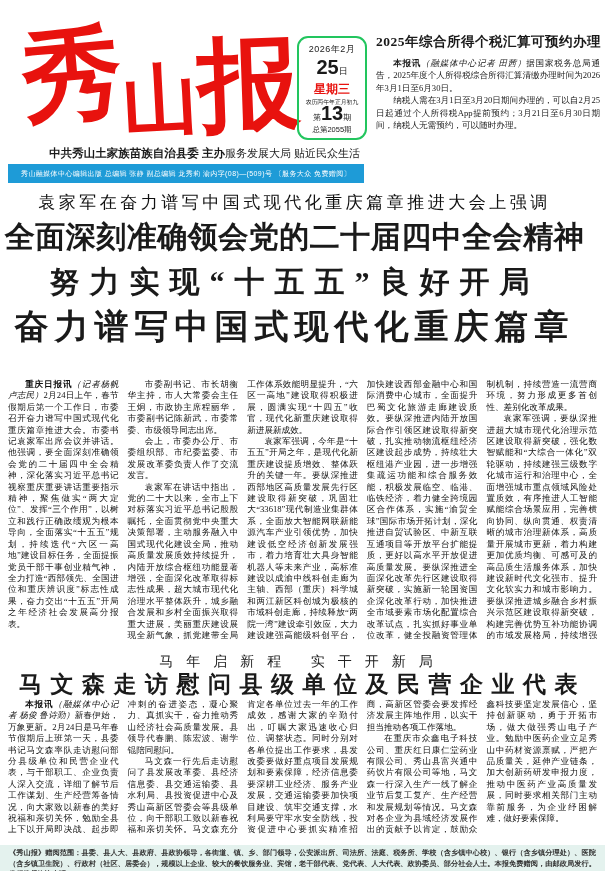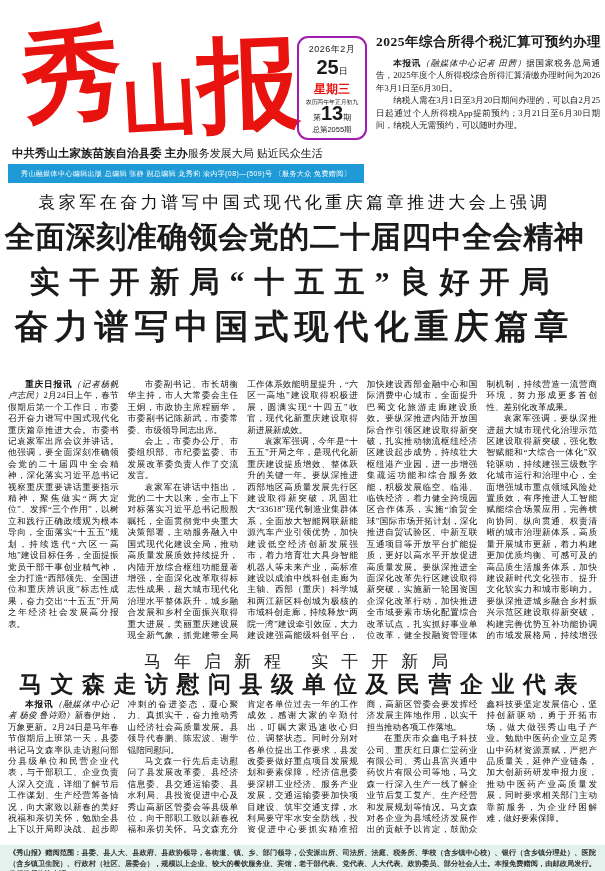"2026年2月" .datebox { border: 2px solid #a21caf -> 2px solid #22c55e }
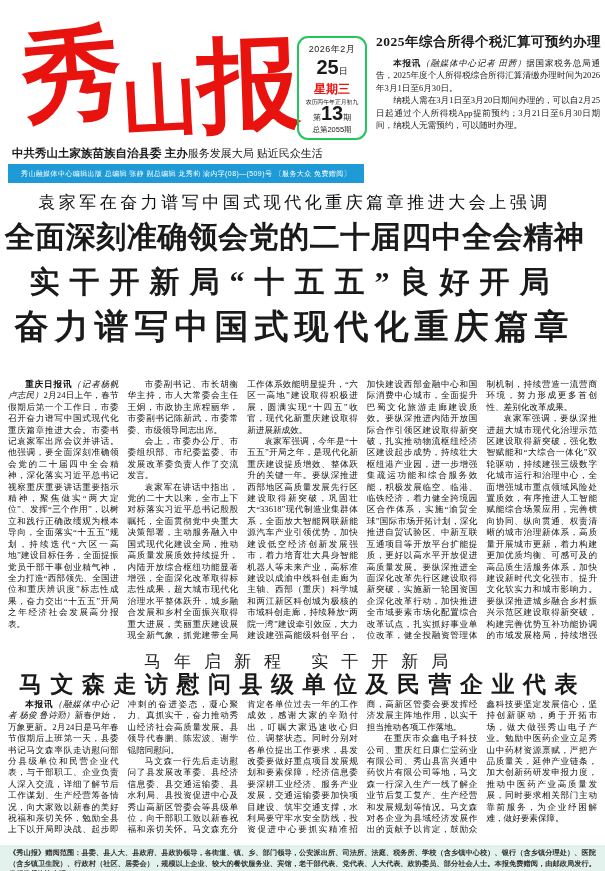"中共秀山土家族苗族自治县委 主办" .publine { justify-content: flex-start -> flex-end; left: 12px -> 4px }
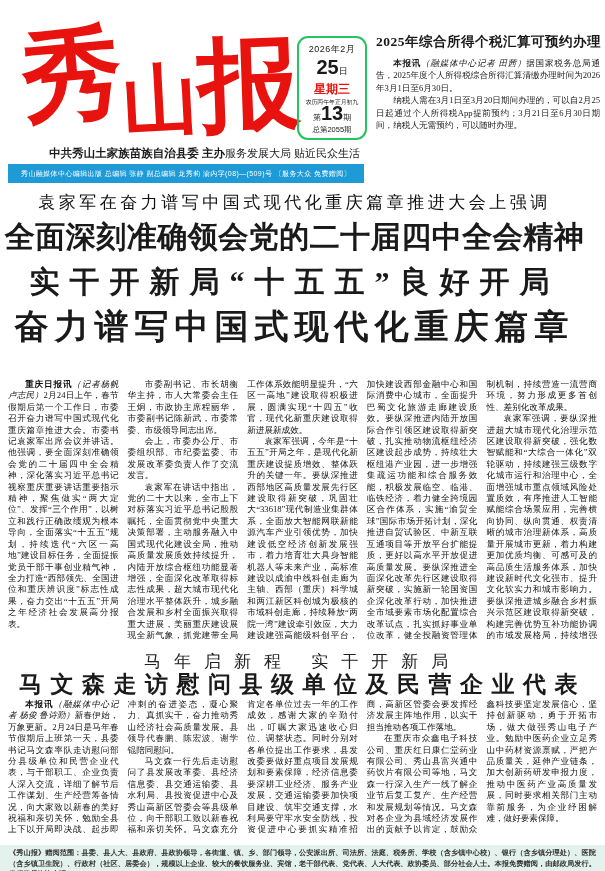"实干开新局“十五五”良好开局" div.t2 { text: 实干开新局 -> 努力实现 }
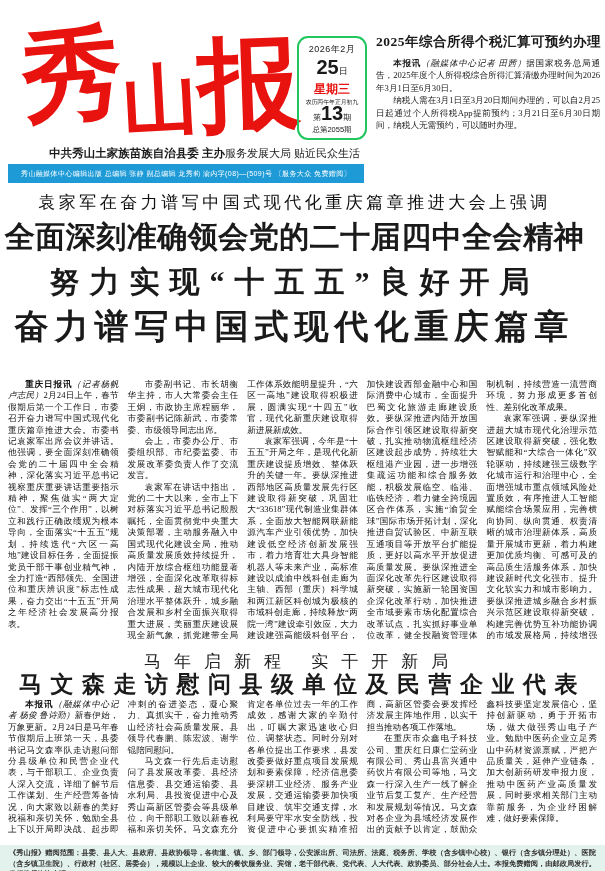"马年启新程 实干开新局" .s2kicker { font-size: 17px -> 14px }
